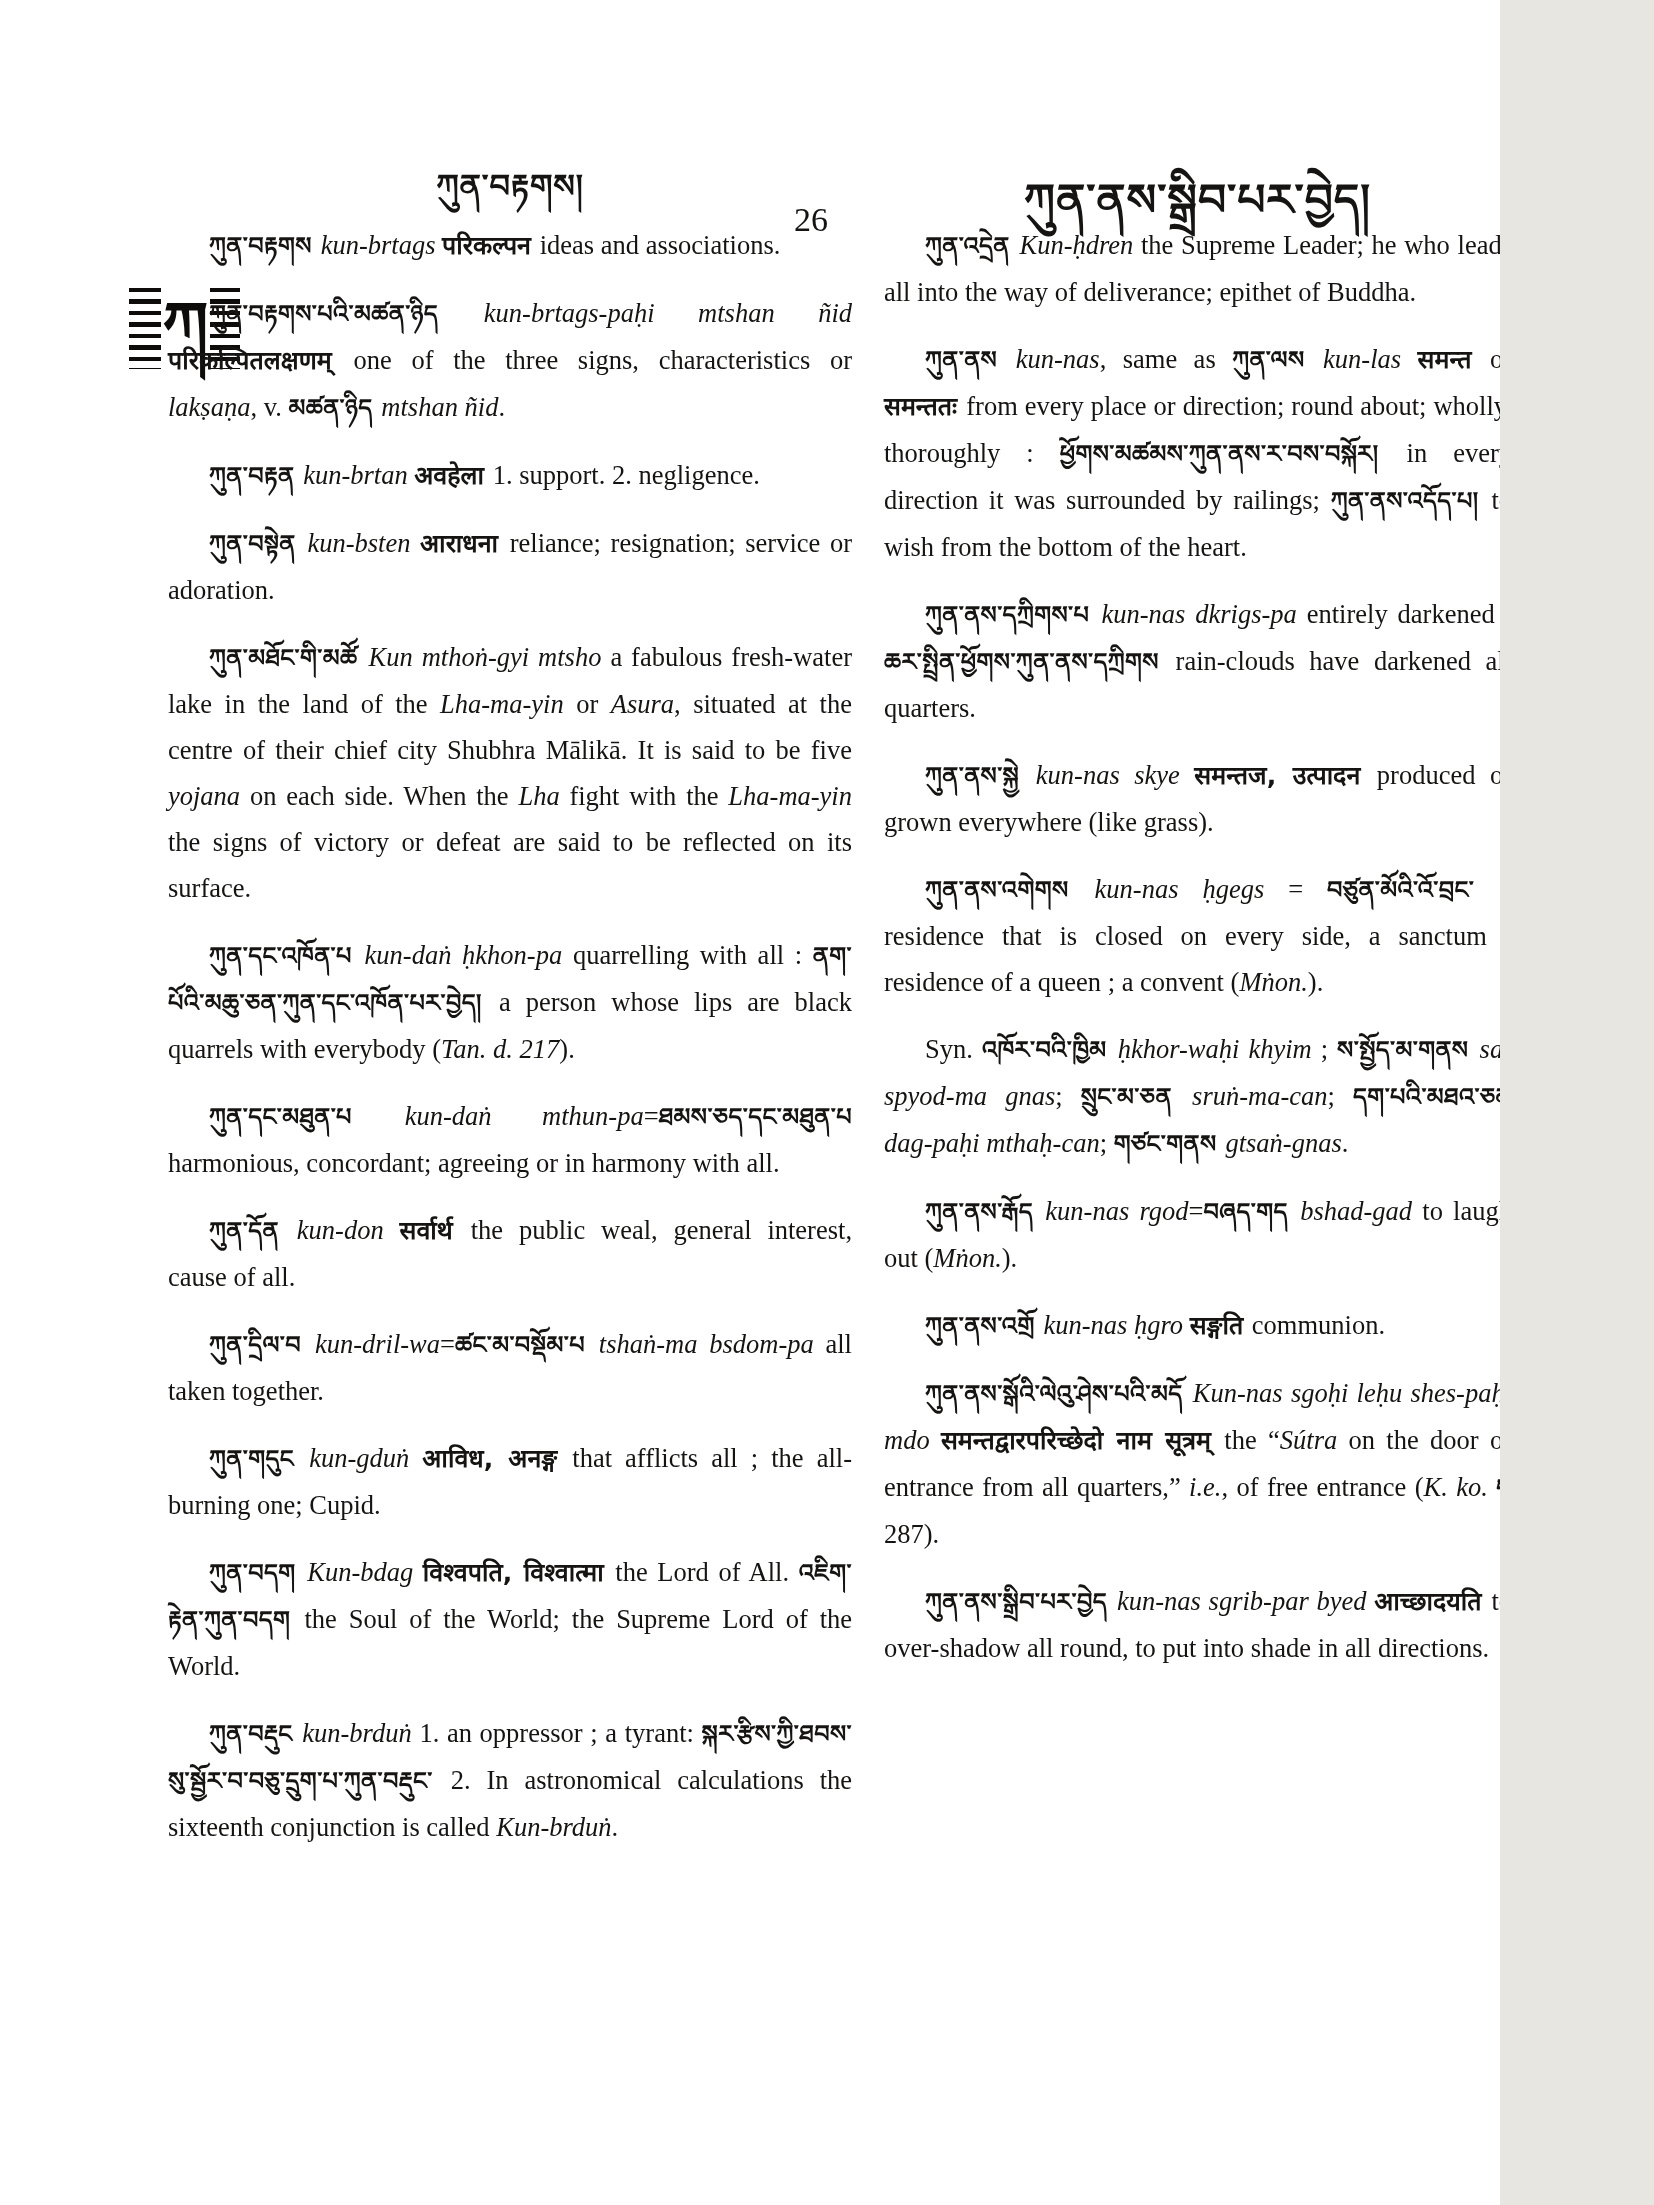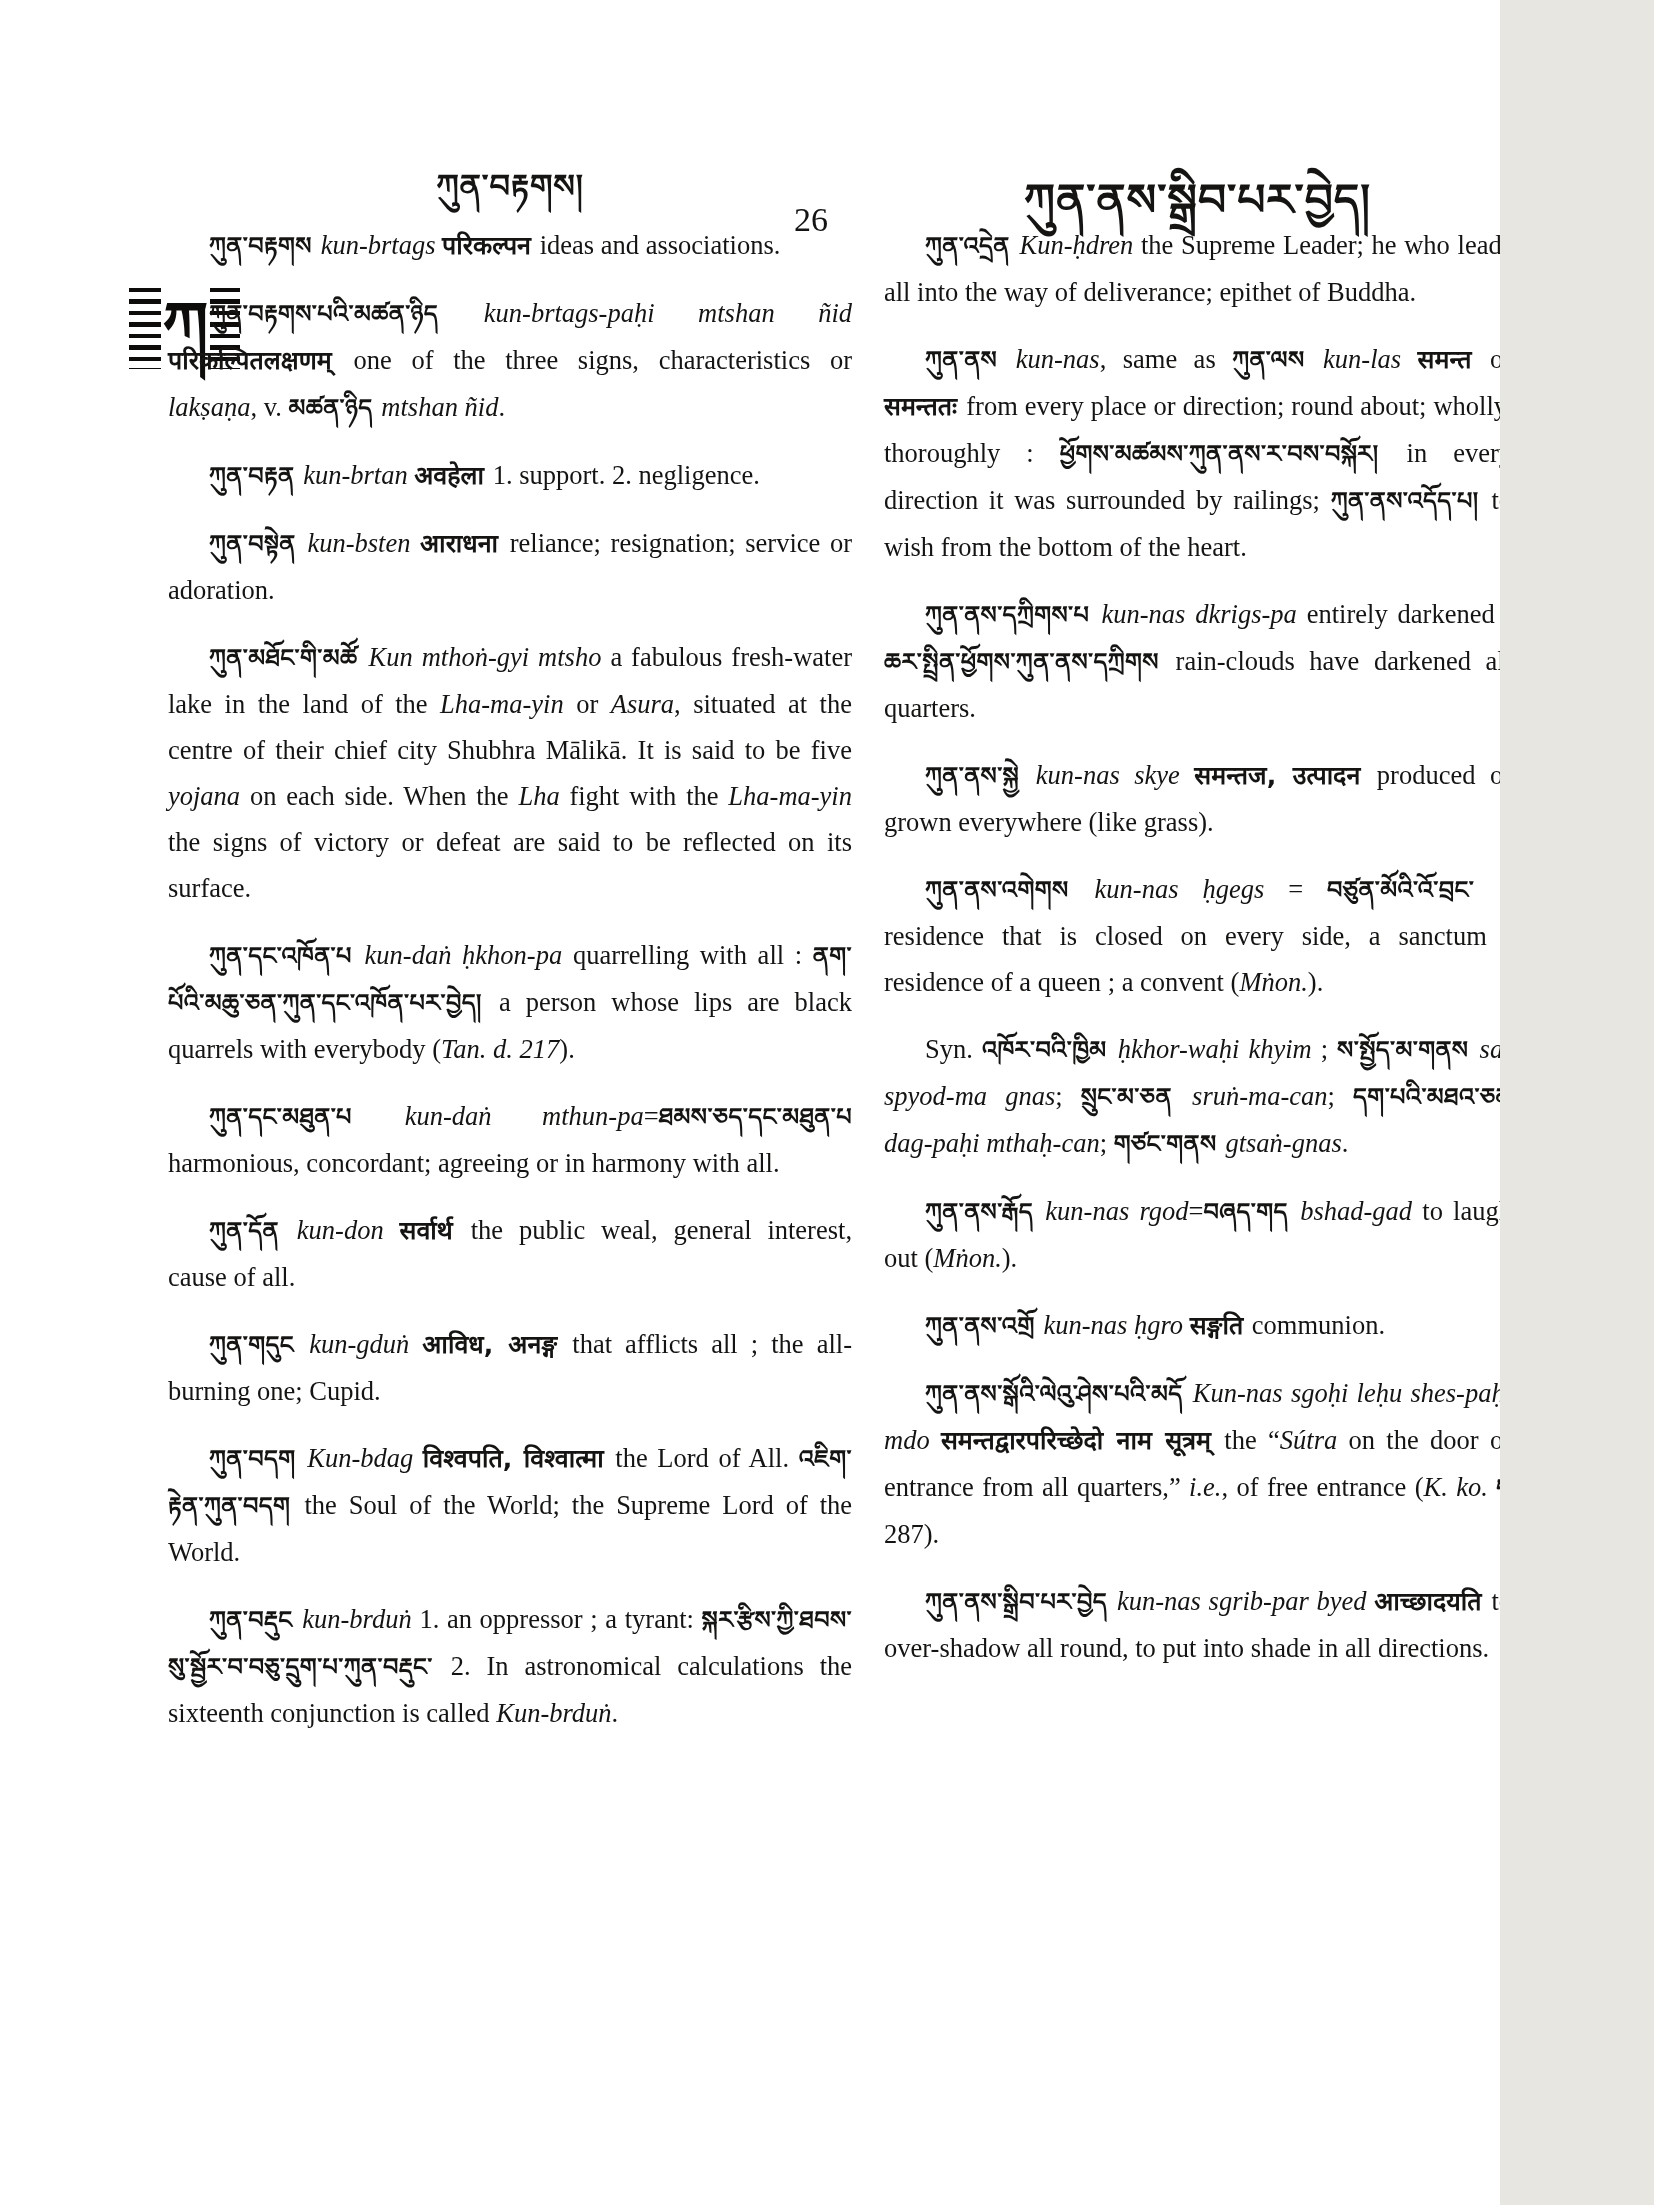"ཀུན་དྲིལ་བ kun-dril-wa=ཚང་མ་བསྡོམ་པ" p.entry { html: none -> <p><span>ཀུན་དྲིལ་བ </span><span>kun-dril-wa</span><span>=</span><span>ཚང་མ་བསྡོམ་པ </span><span>tshaṅ-ma bsdom-pa </span><span>all taken together.</span></p> }
